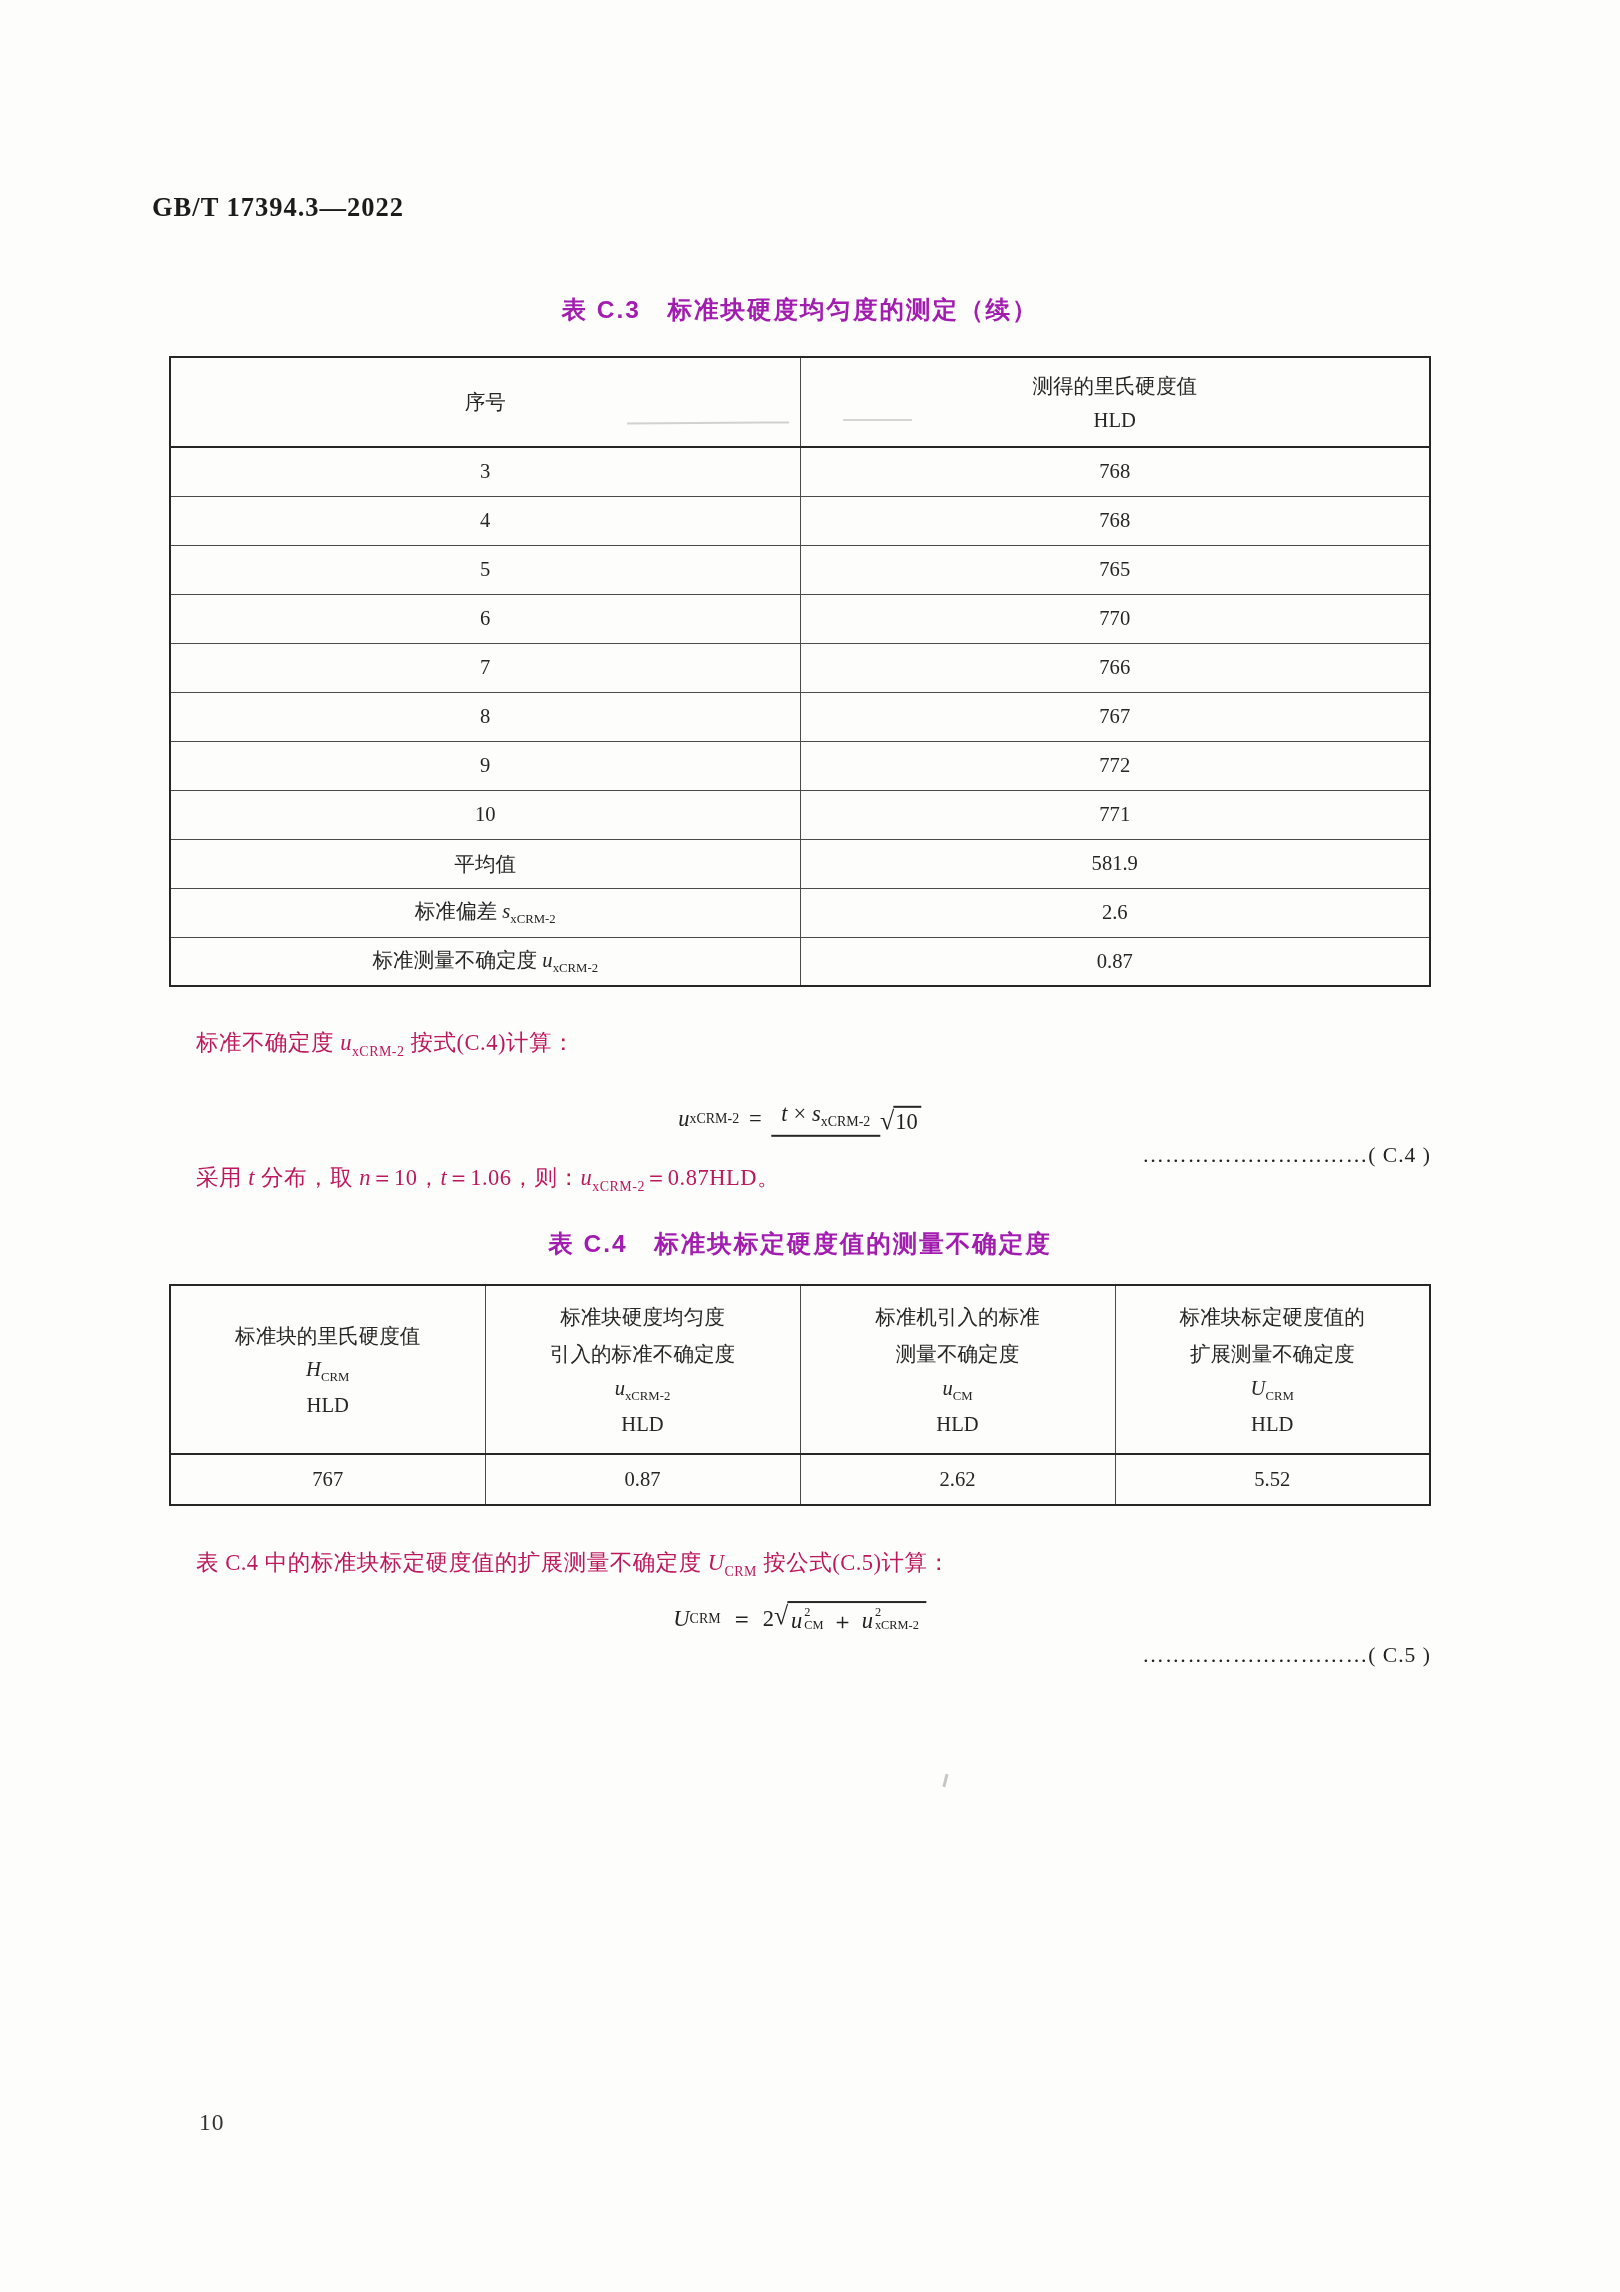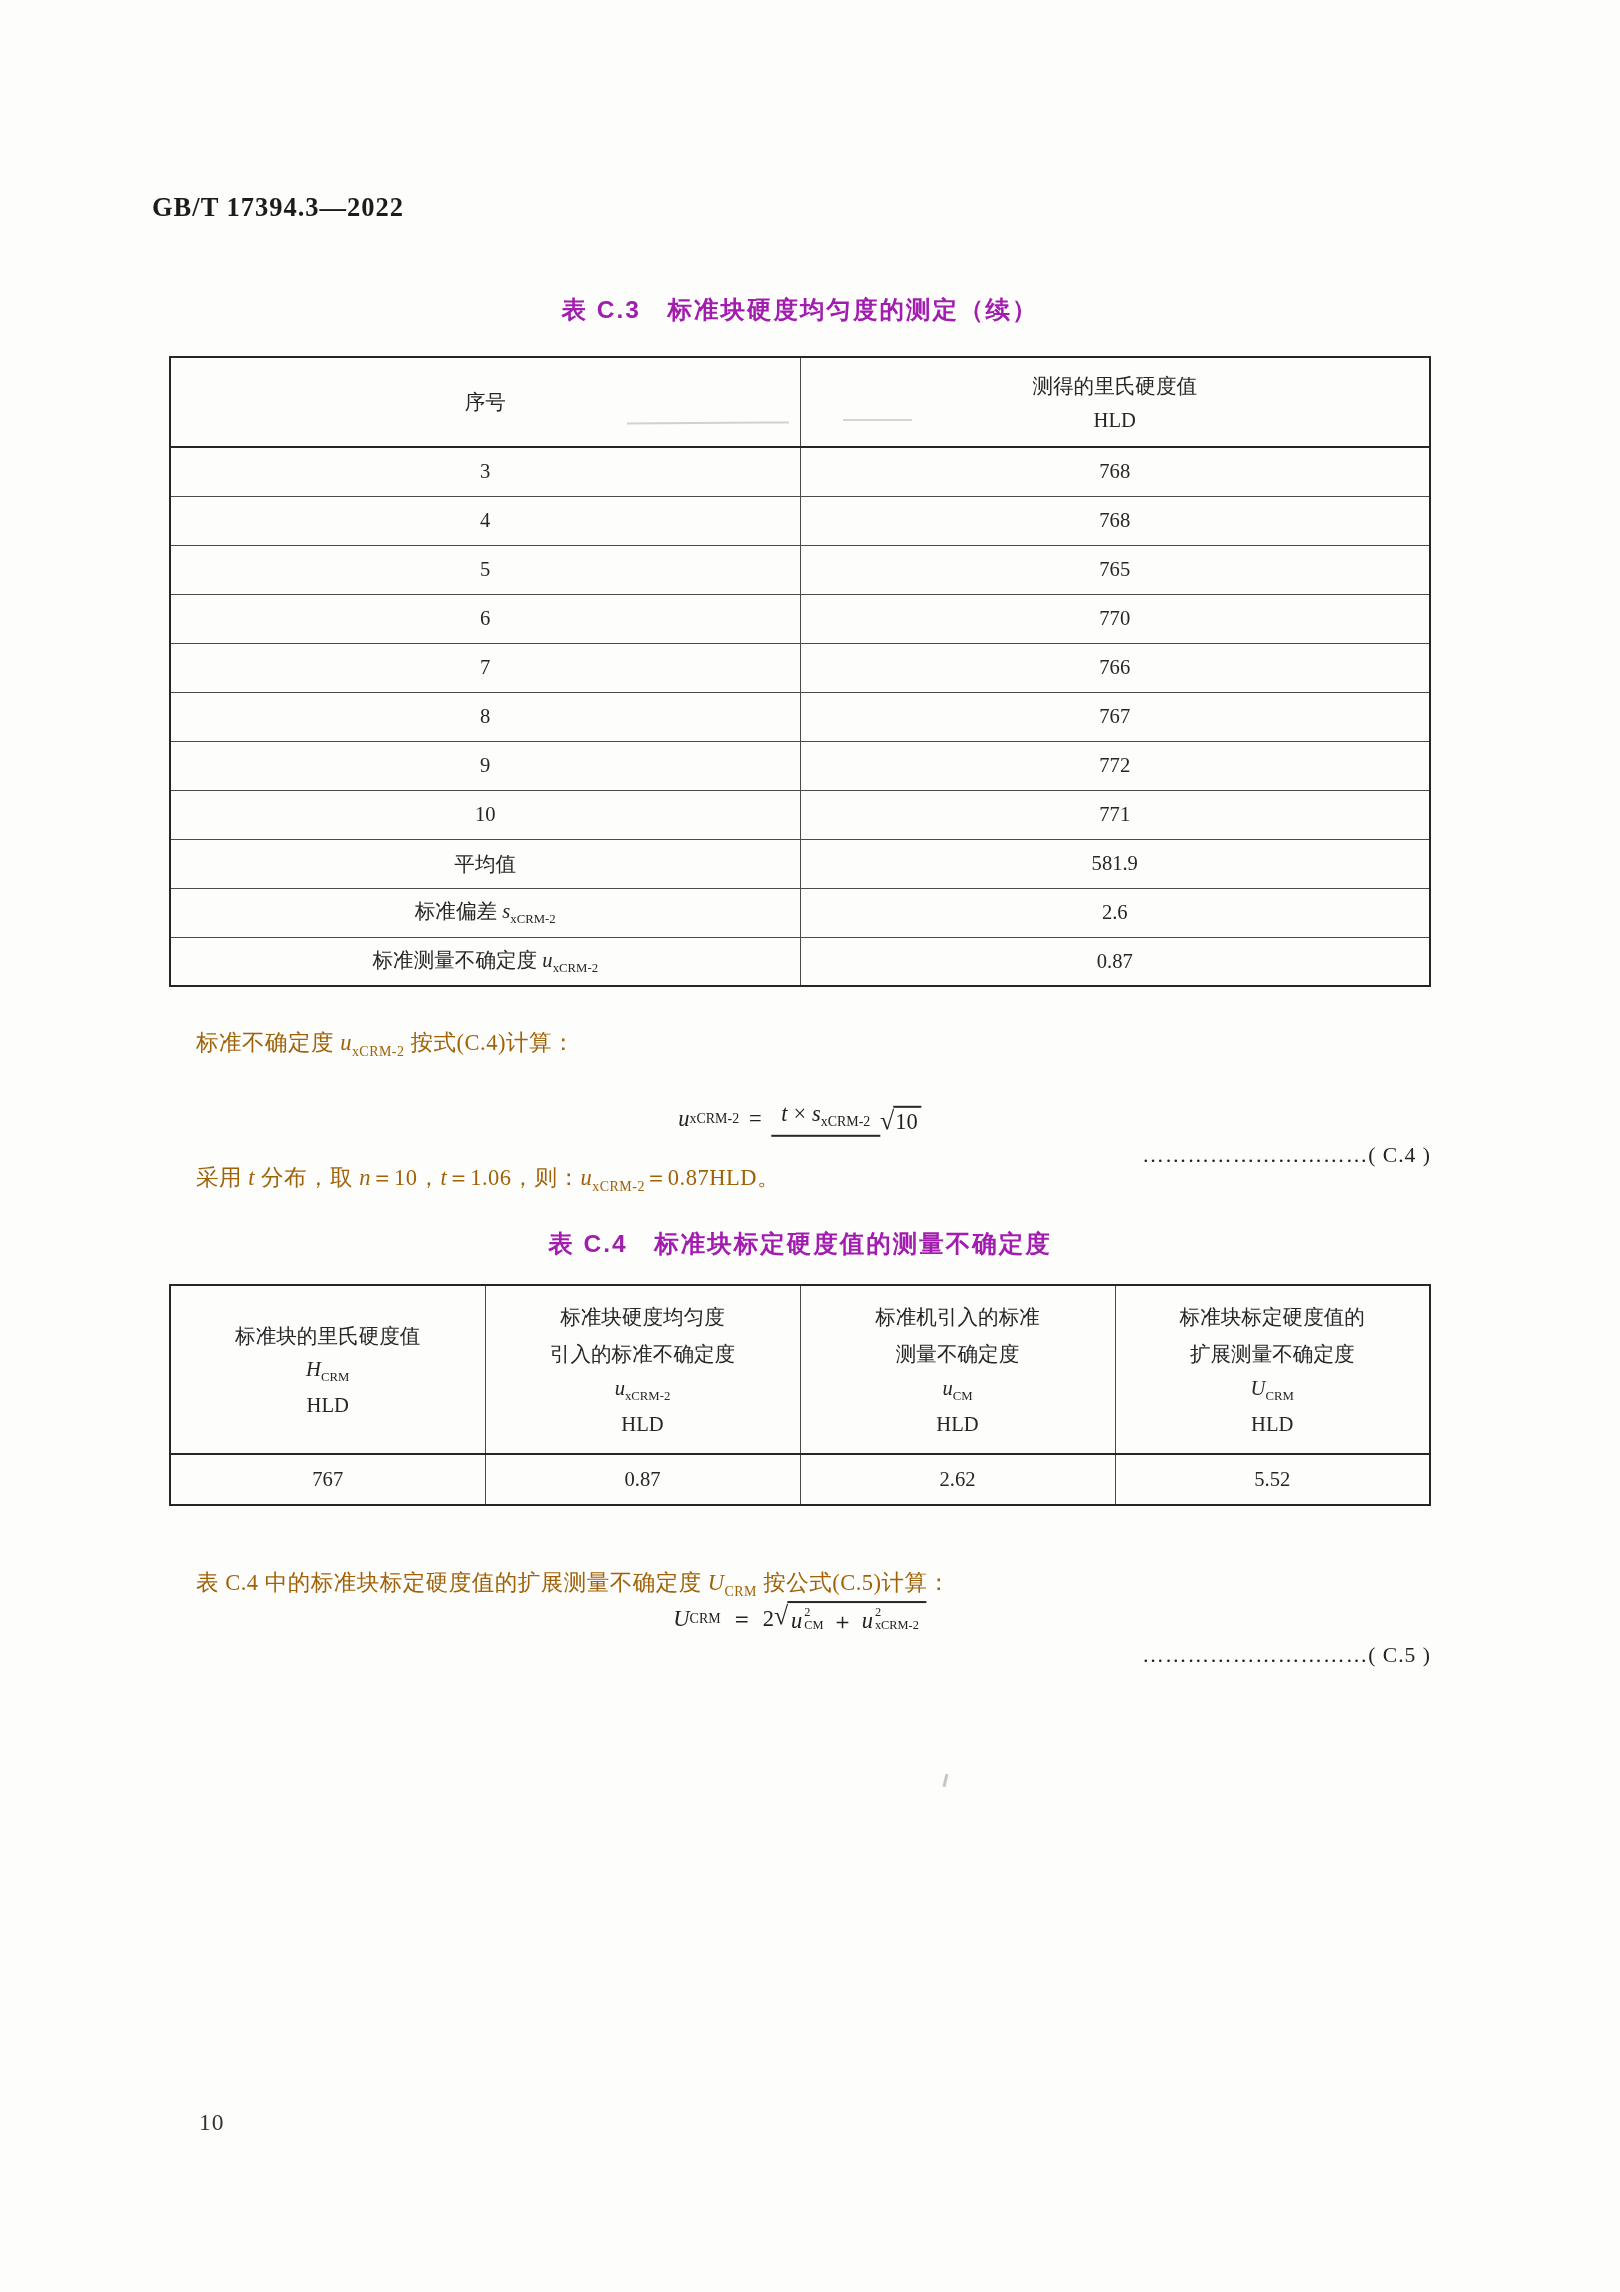"标准不确定度 uxCRM-2 按式(C.4)计算：" .para { color: #a16207 -> #be185d }
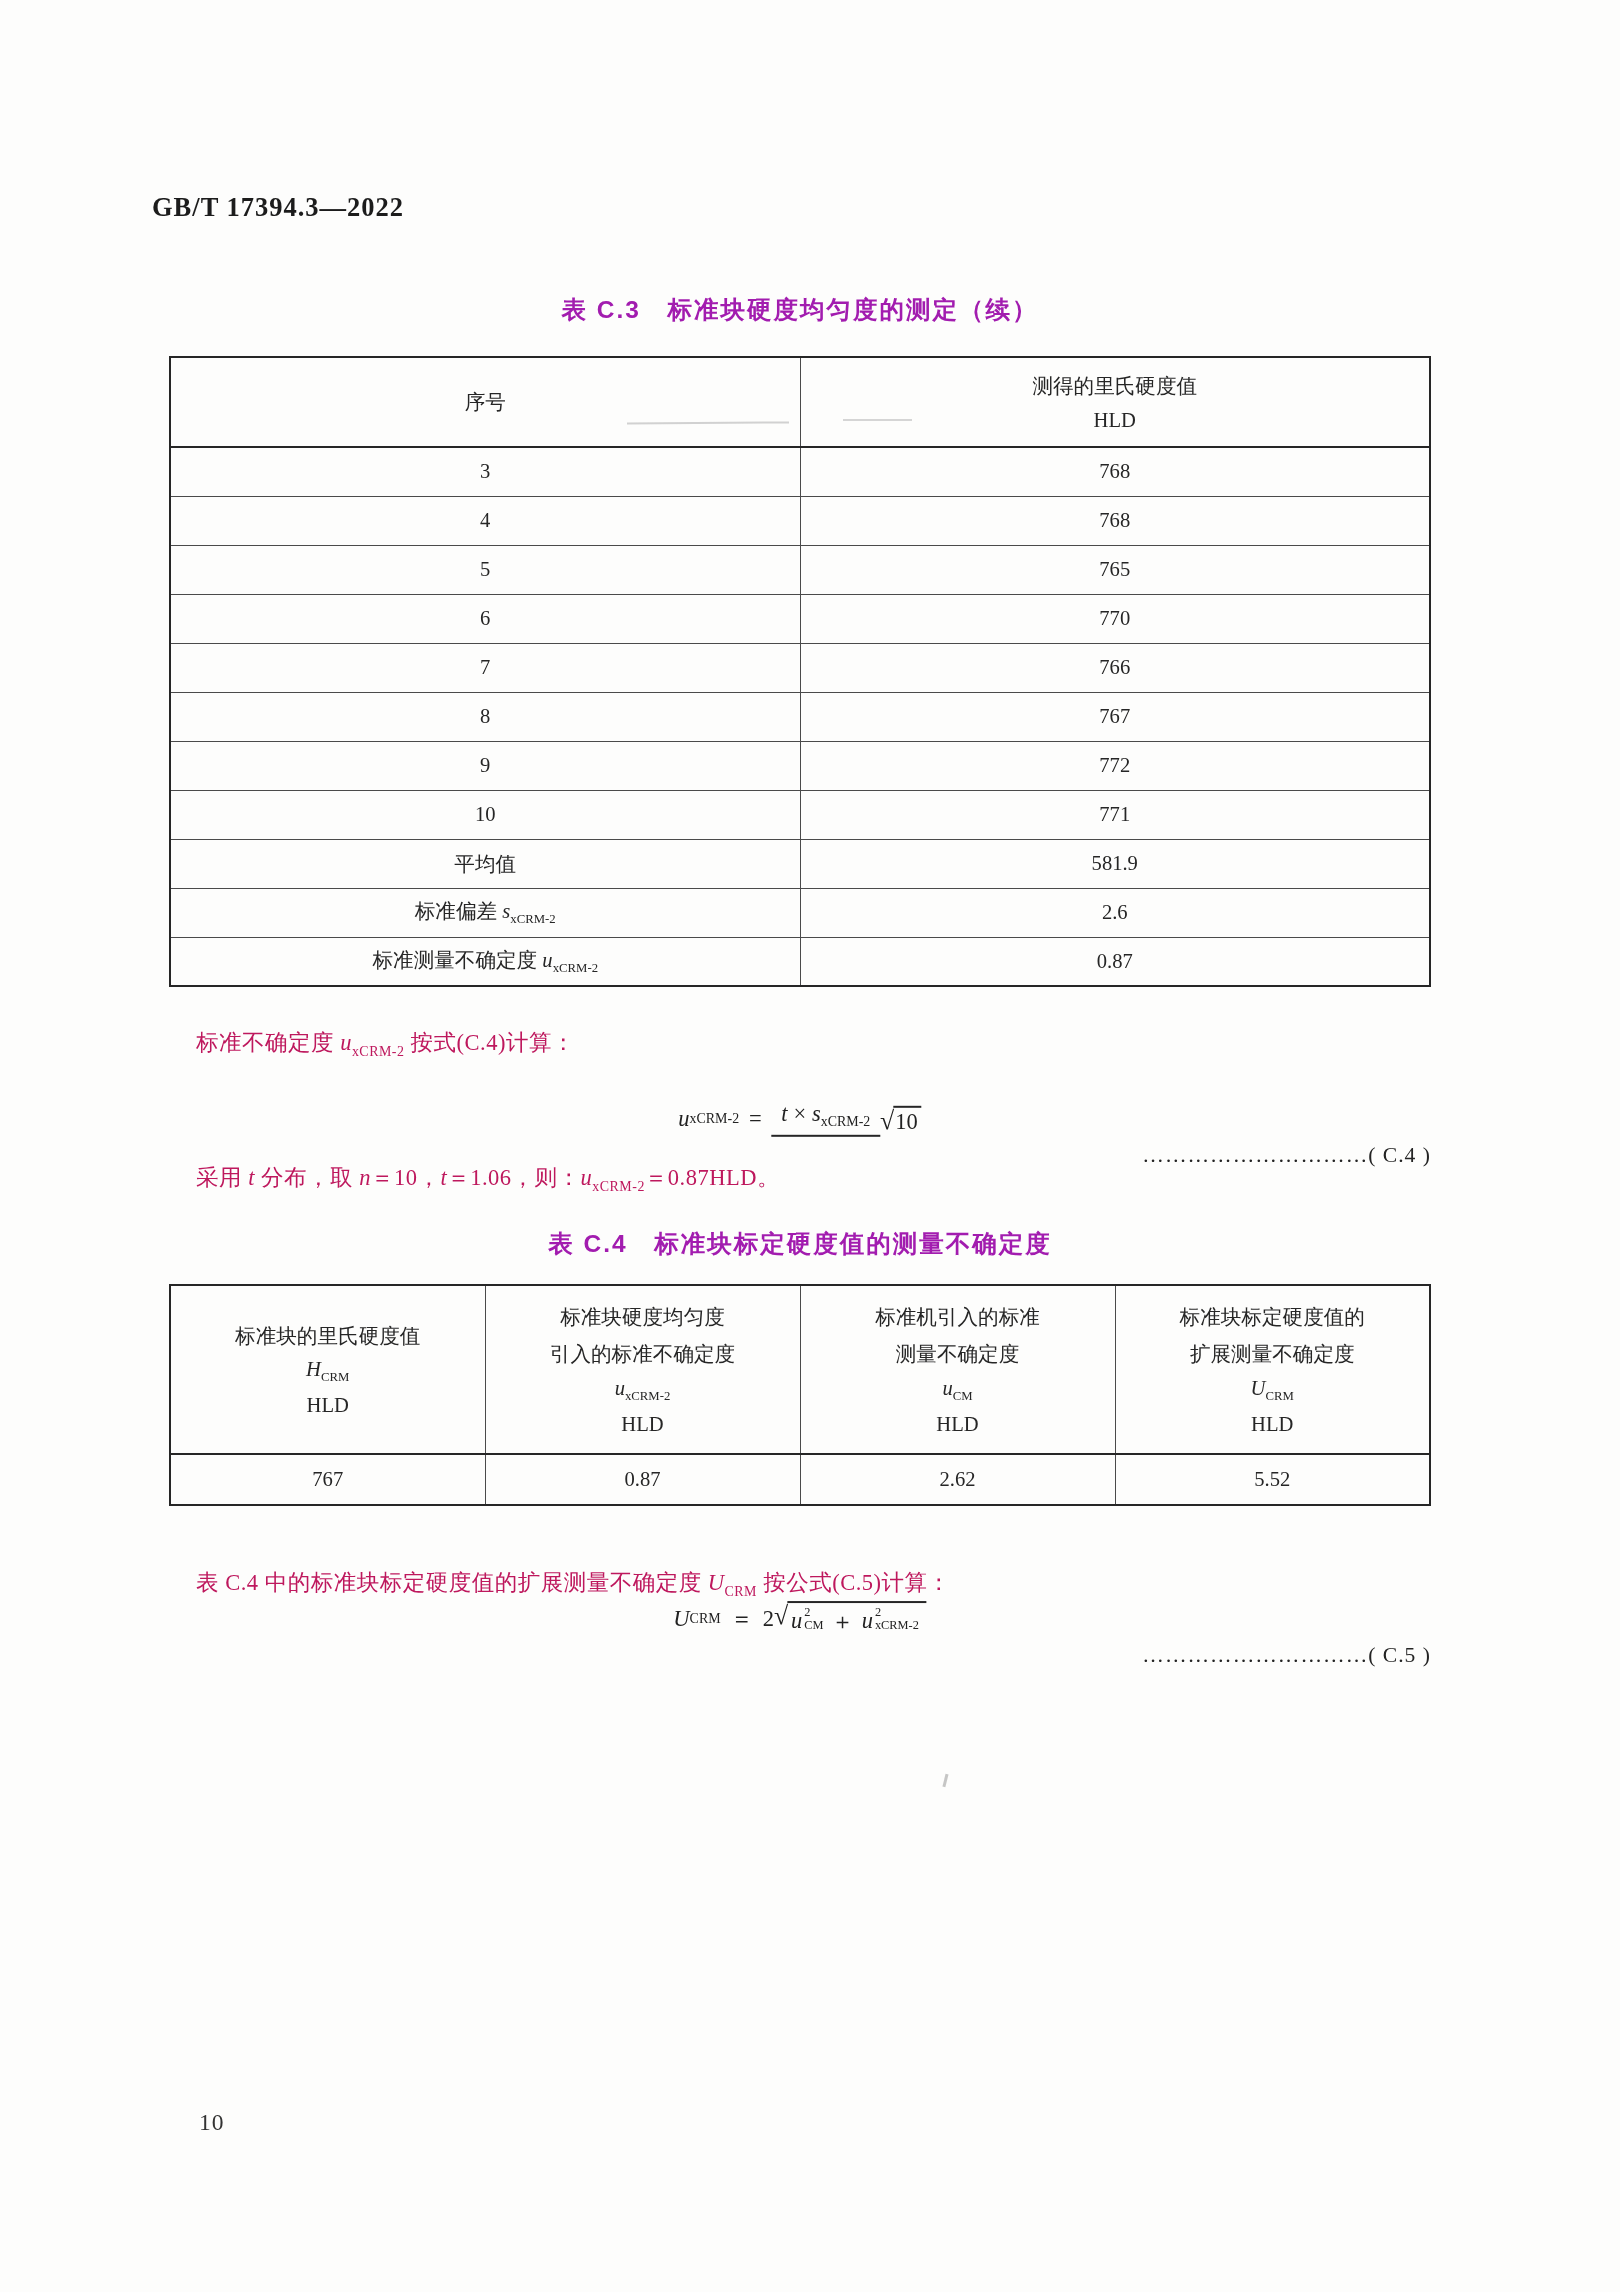"表 C.4 中的标准块标定硬度值的扩展测量不确定度 UCRM" .p-c5-intro { margin-top: 20px -> none }
